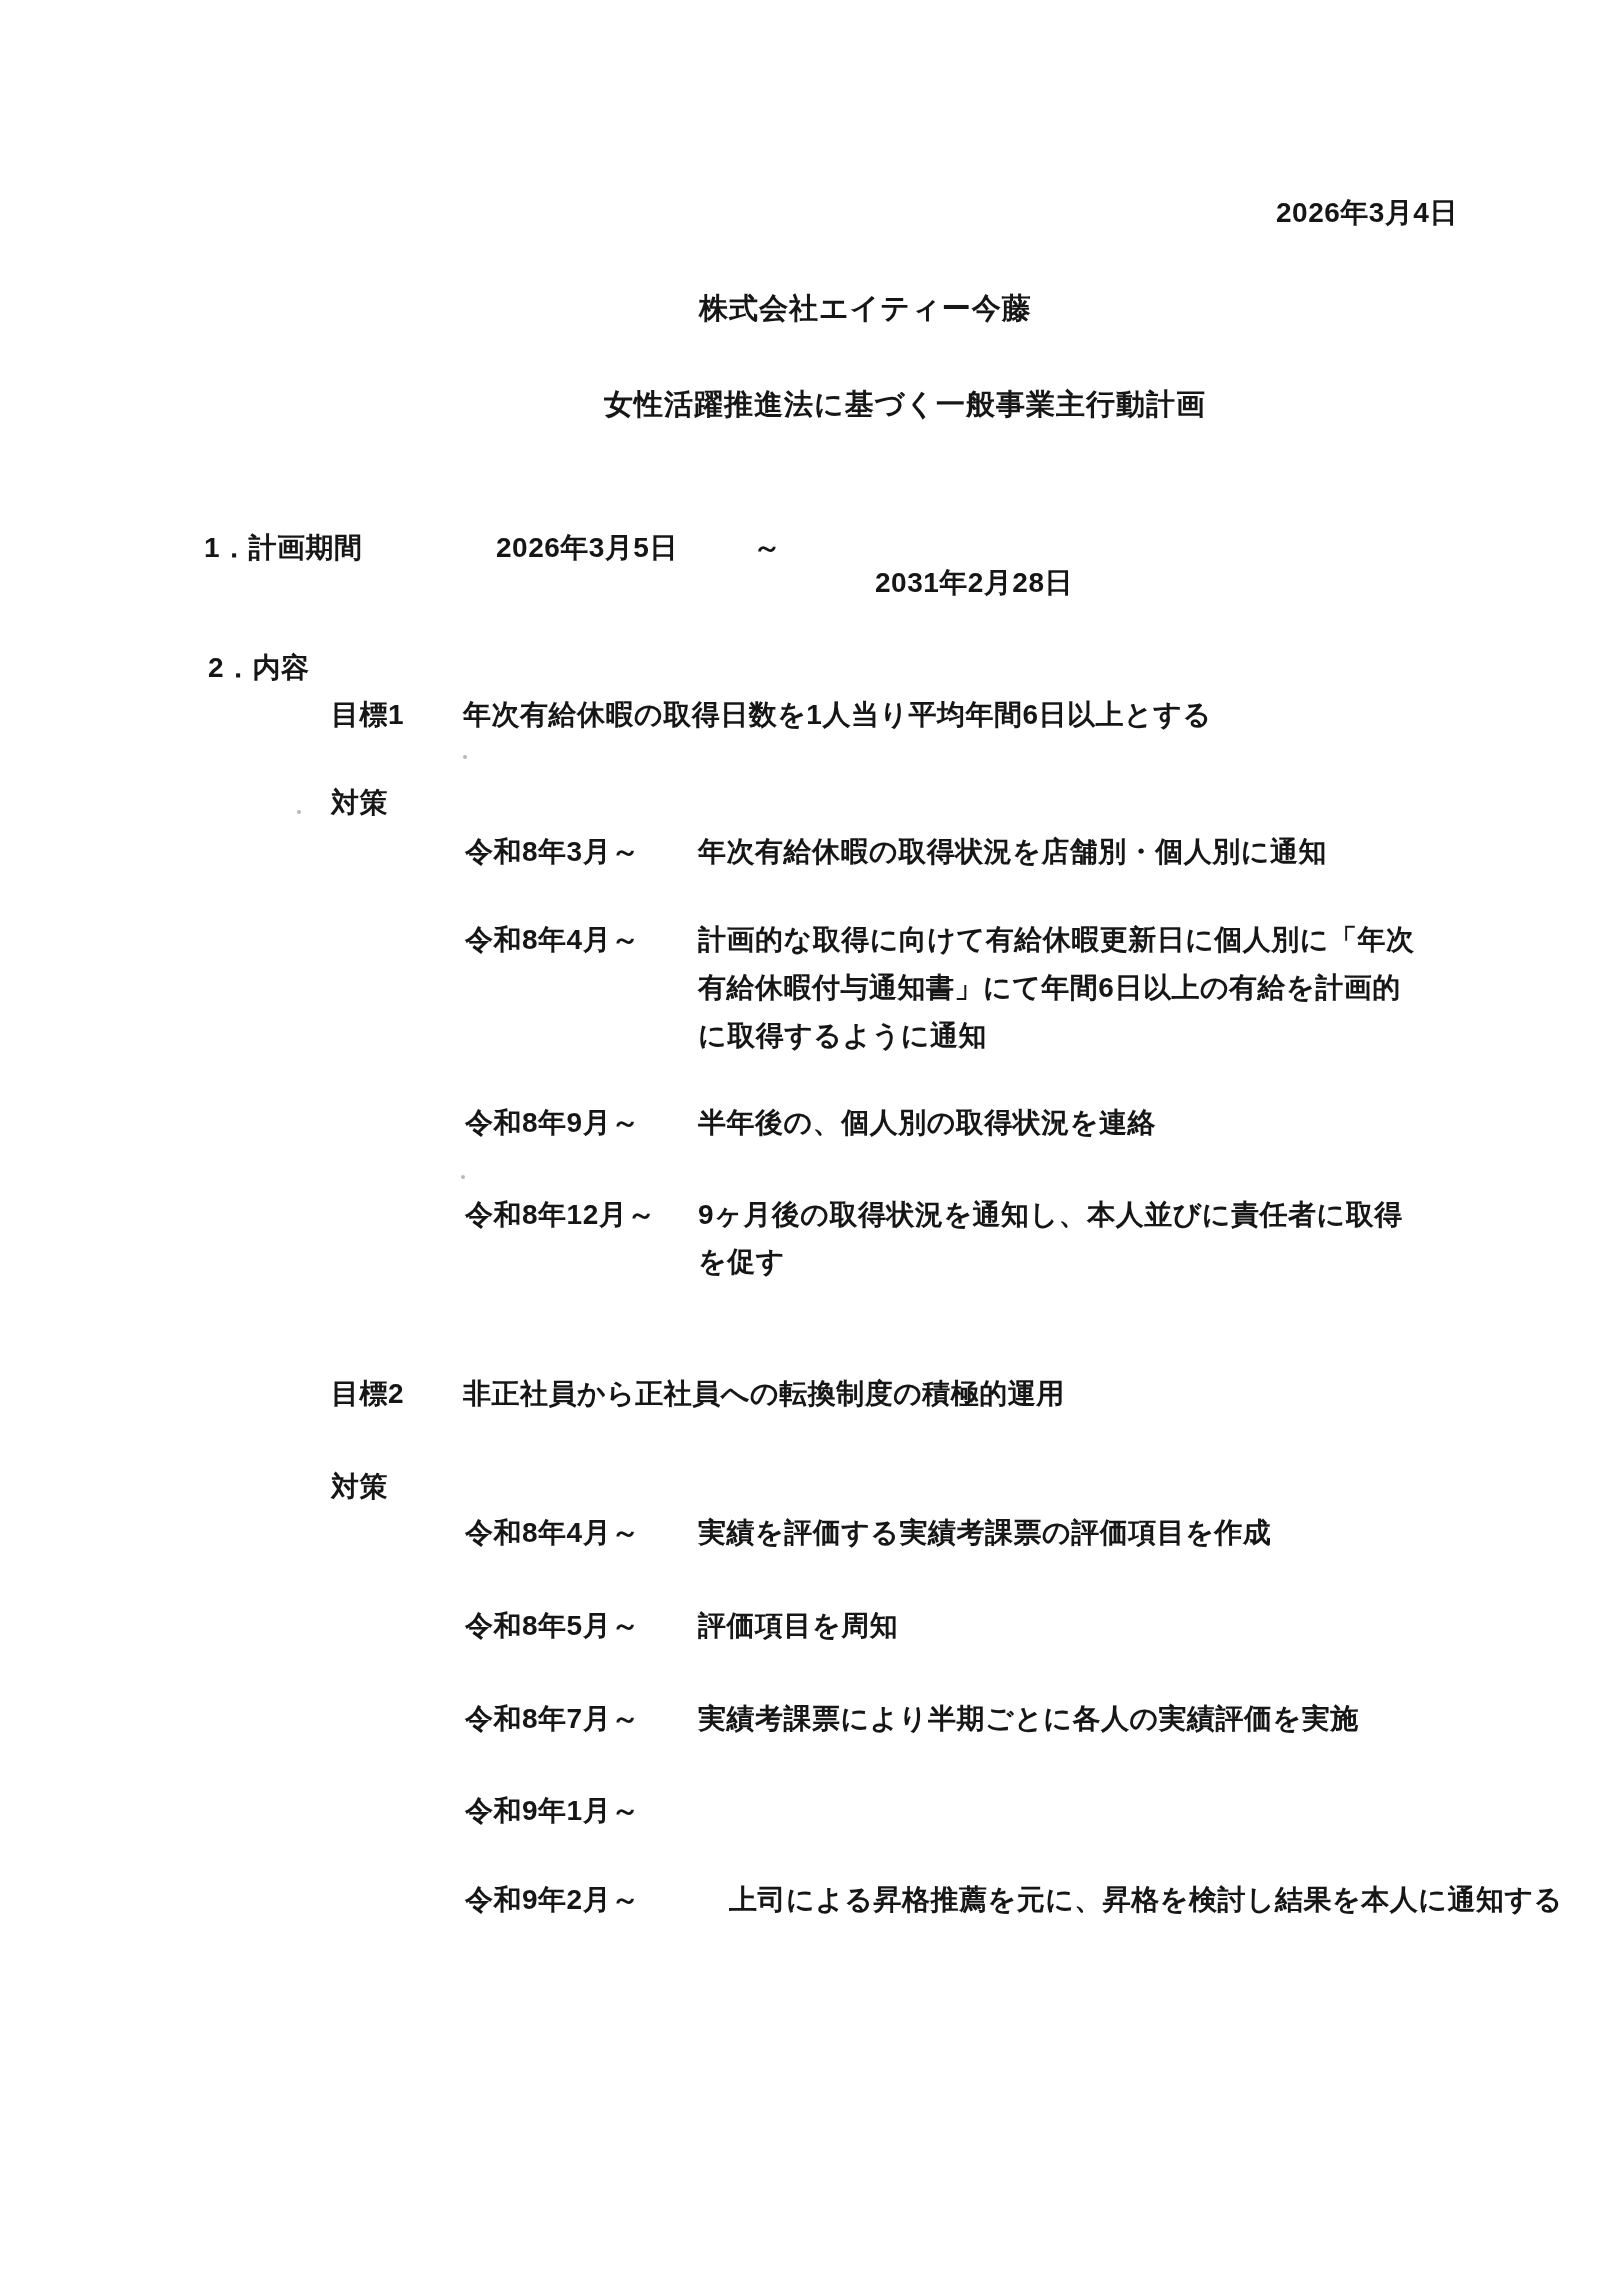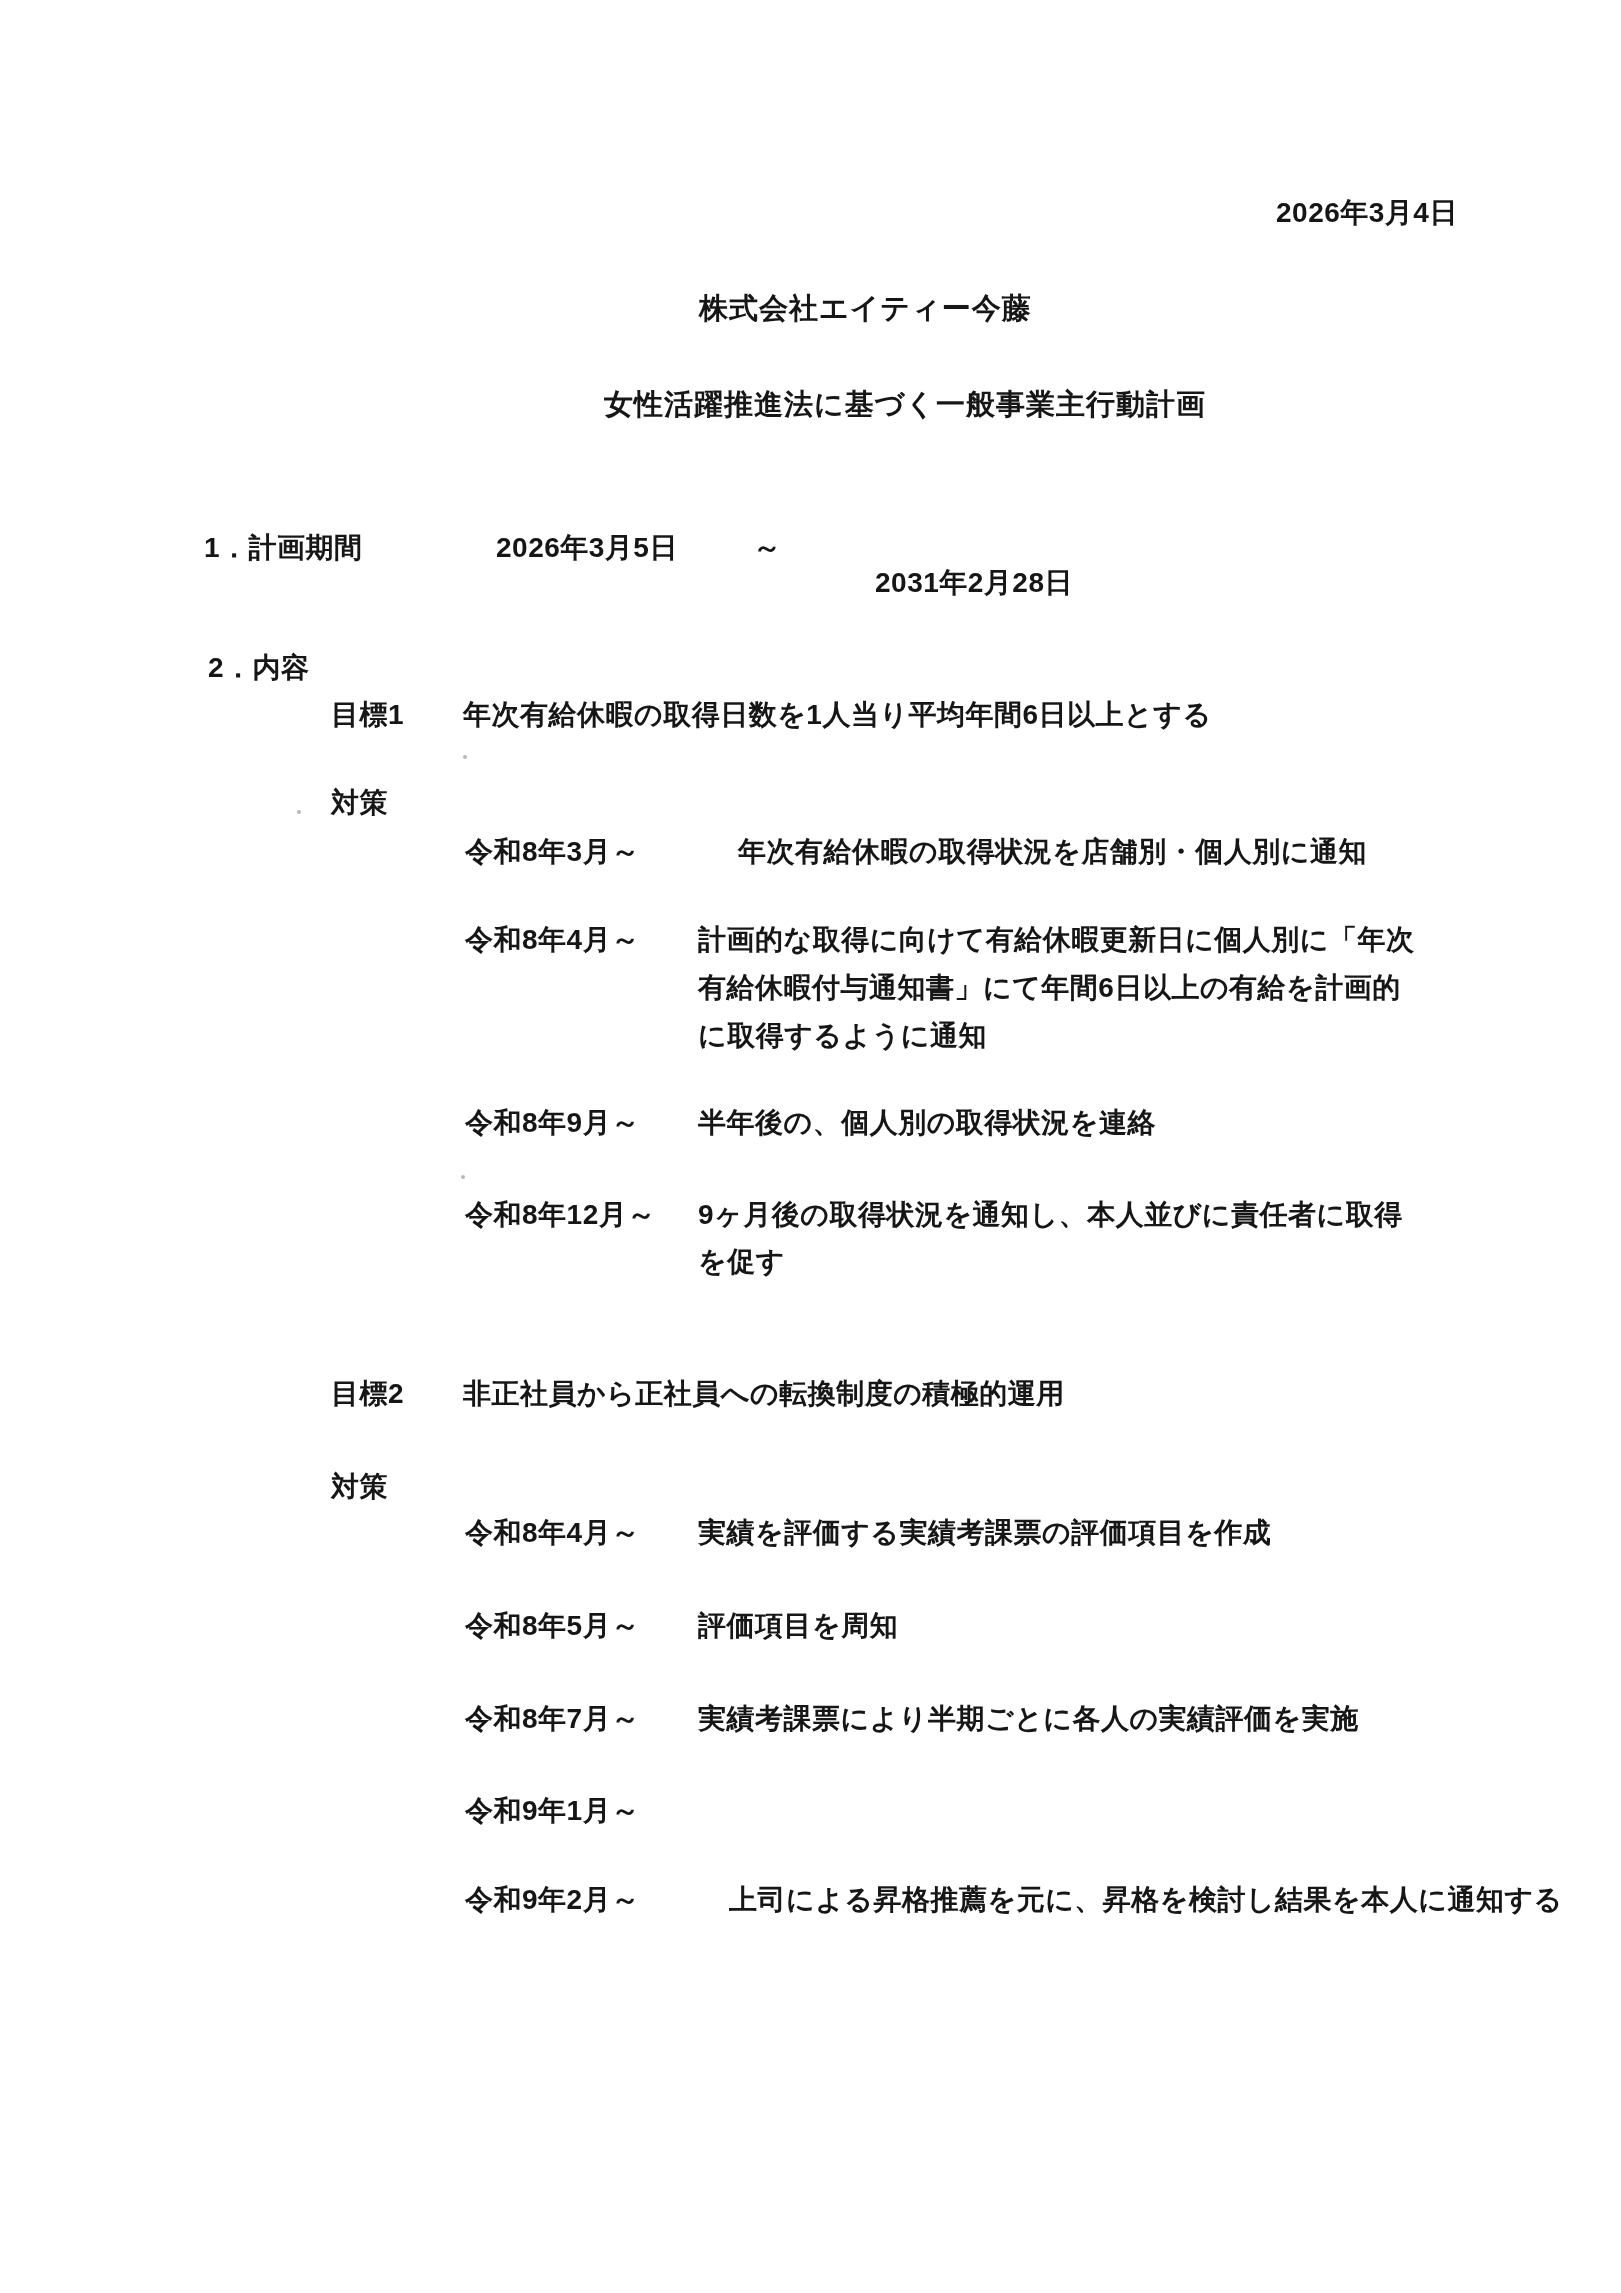"年次有給休暇の取得状況を店舗別・個人別に通知" div.t { margin-left: 40px -> none }
